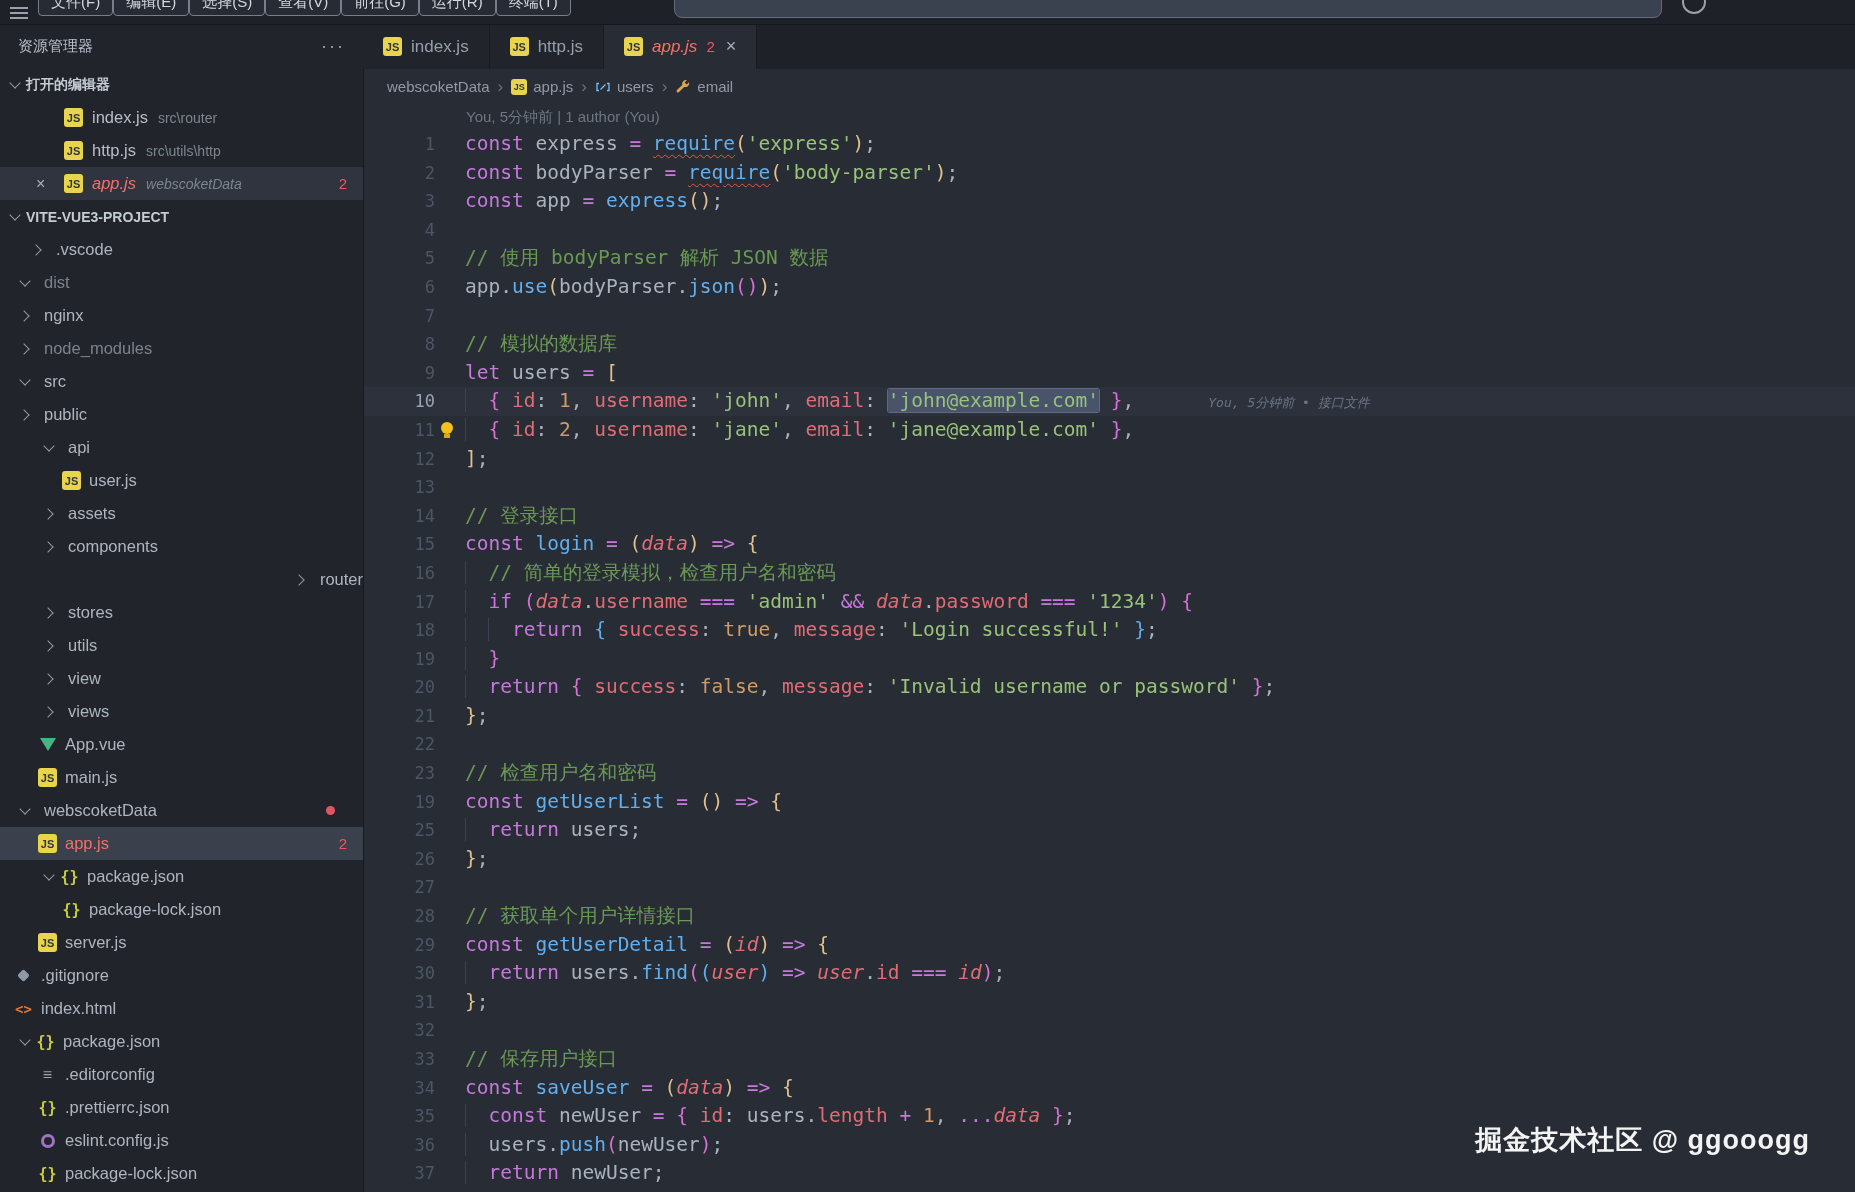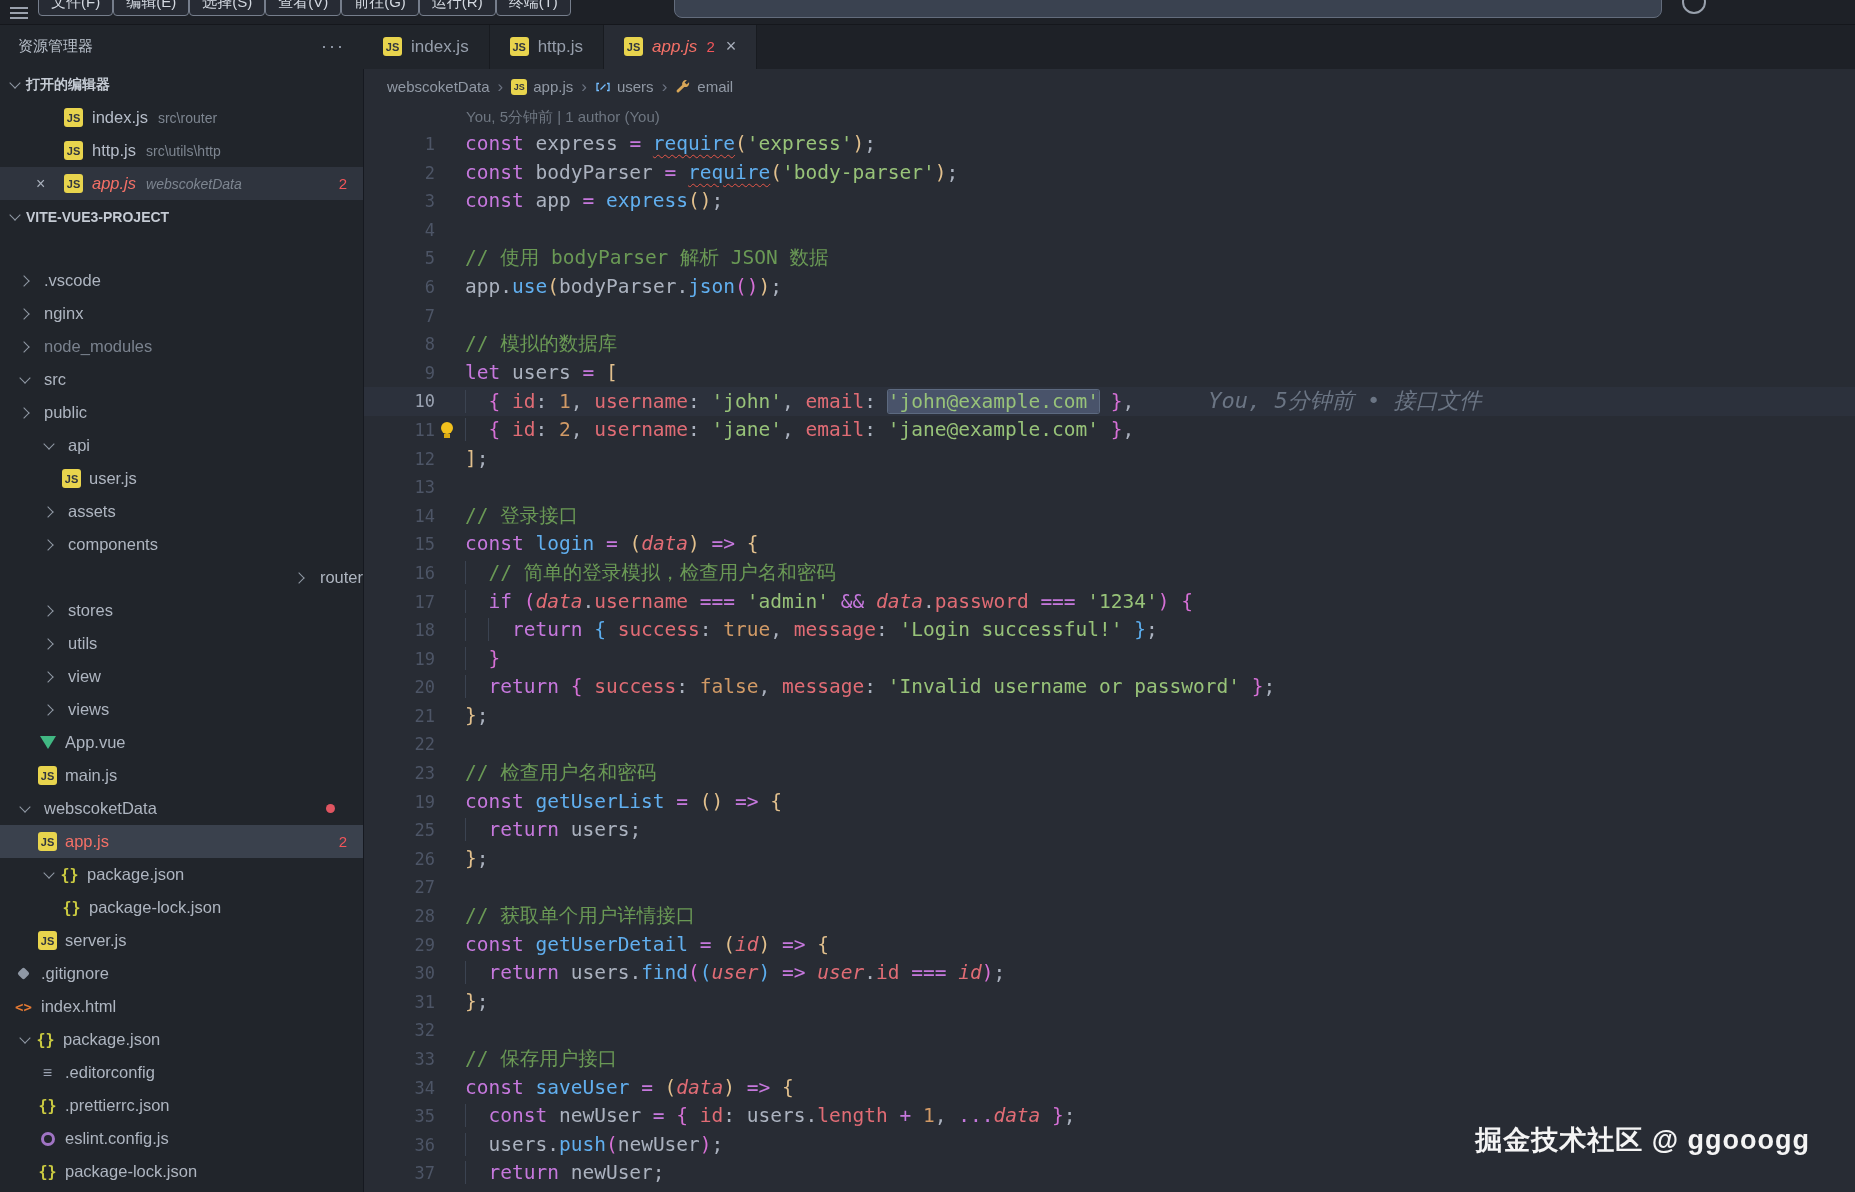".vscode" div.tree-row { margin-top: 31px -> none; padding-left: 14px -> 26px }
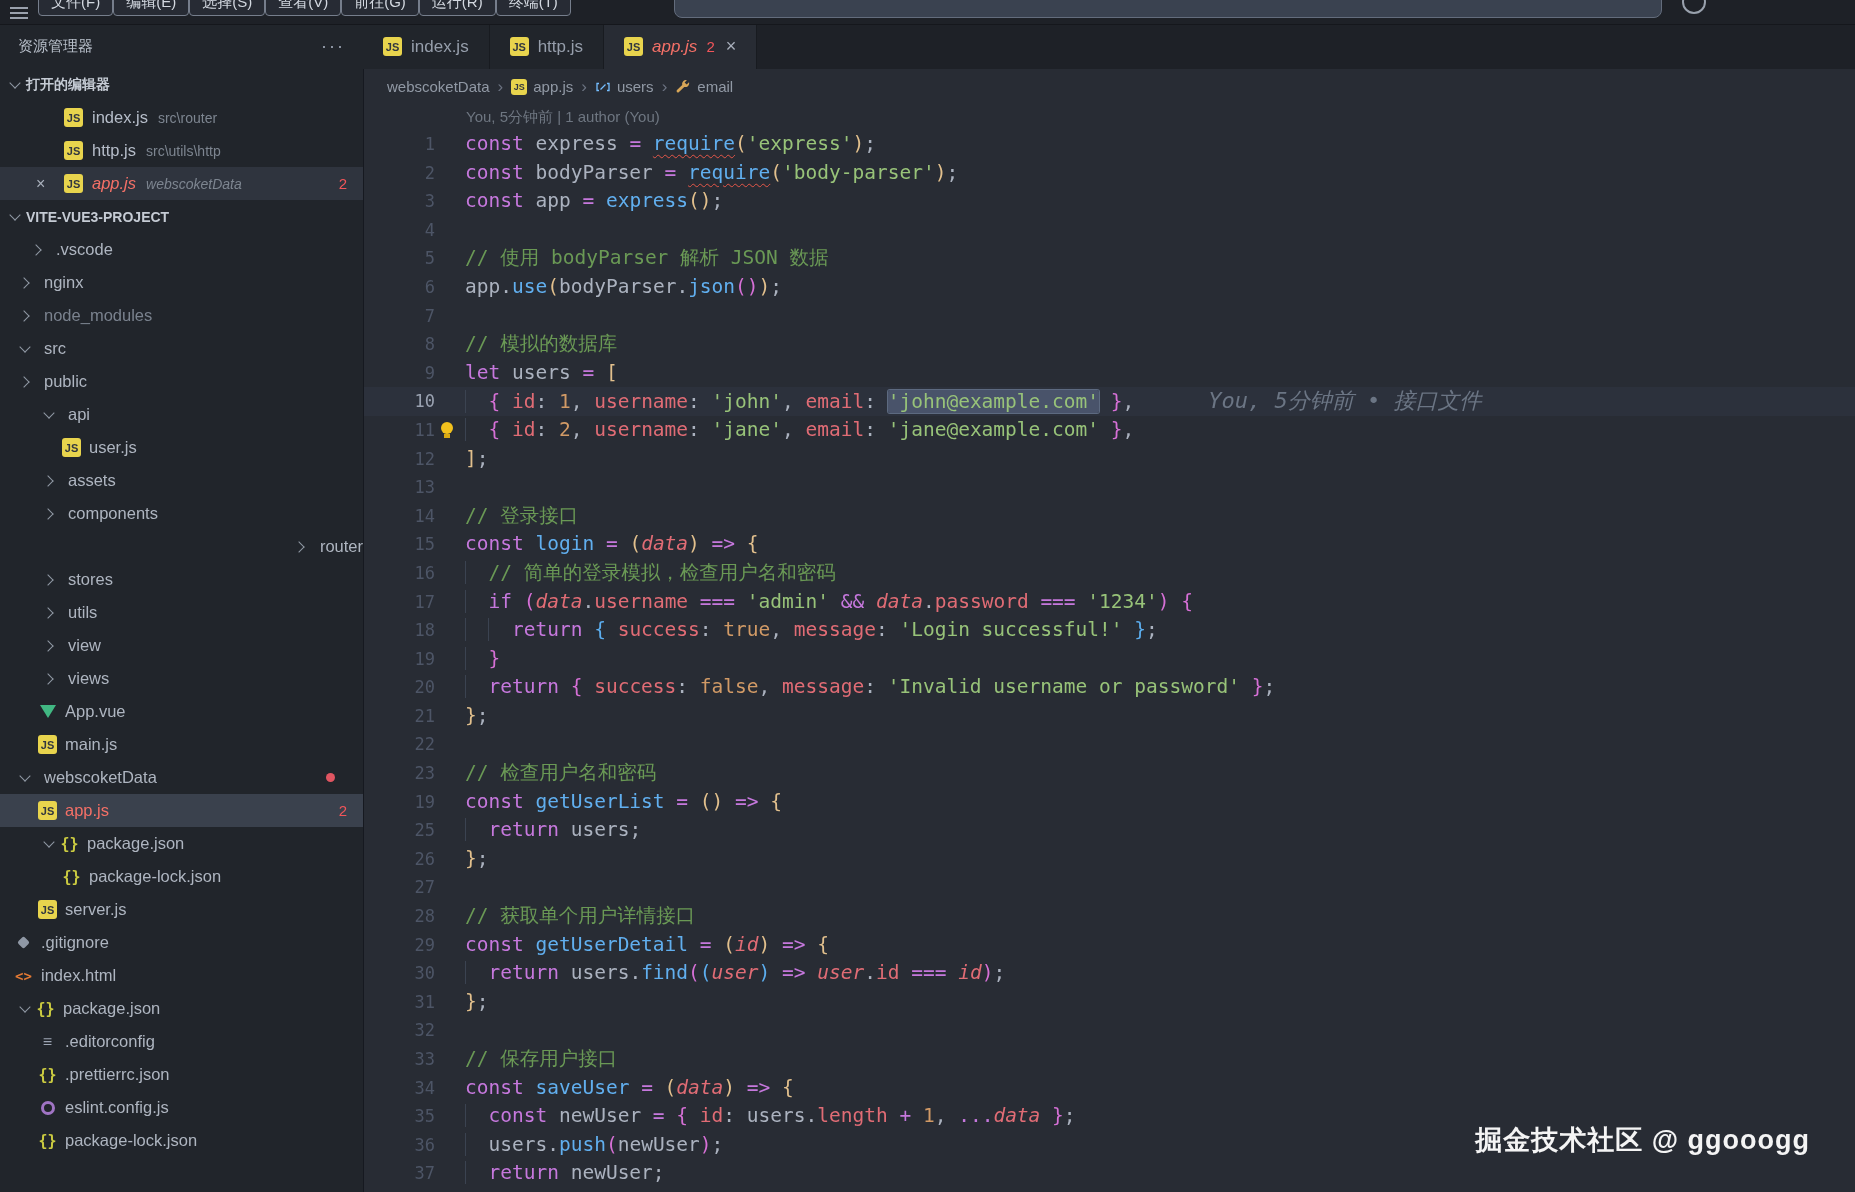"dist" div.tree-row { html: none -> <div> <span></span> <span>dist</span> </div> }
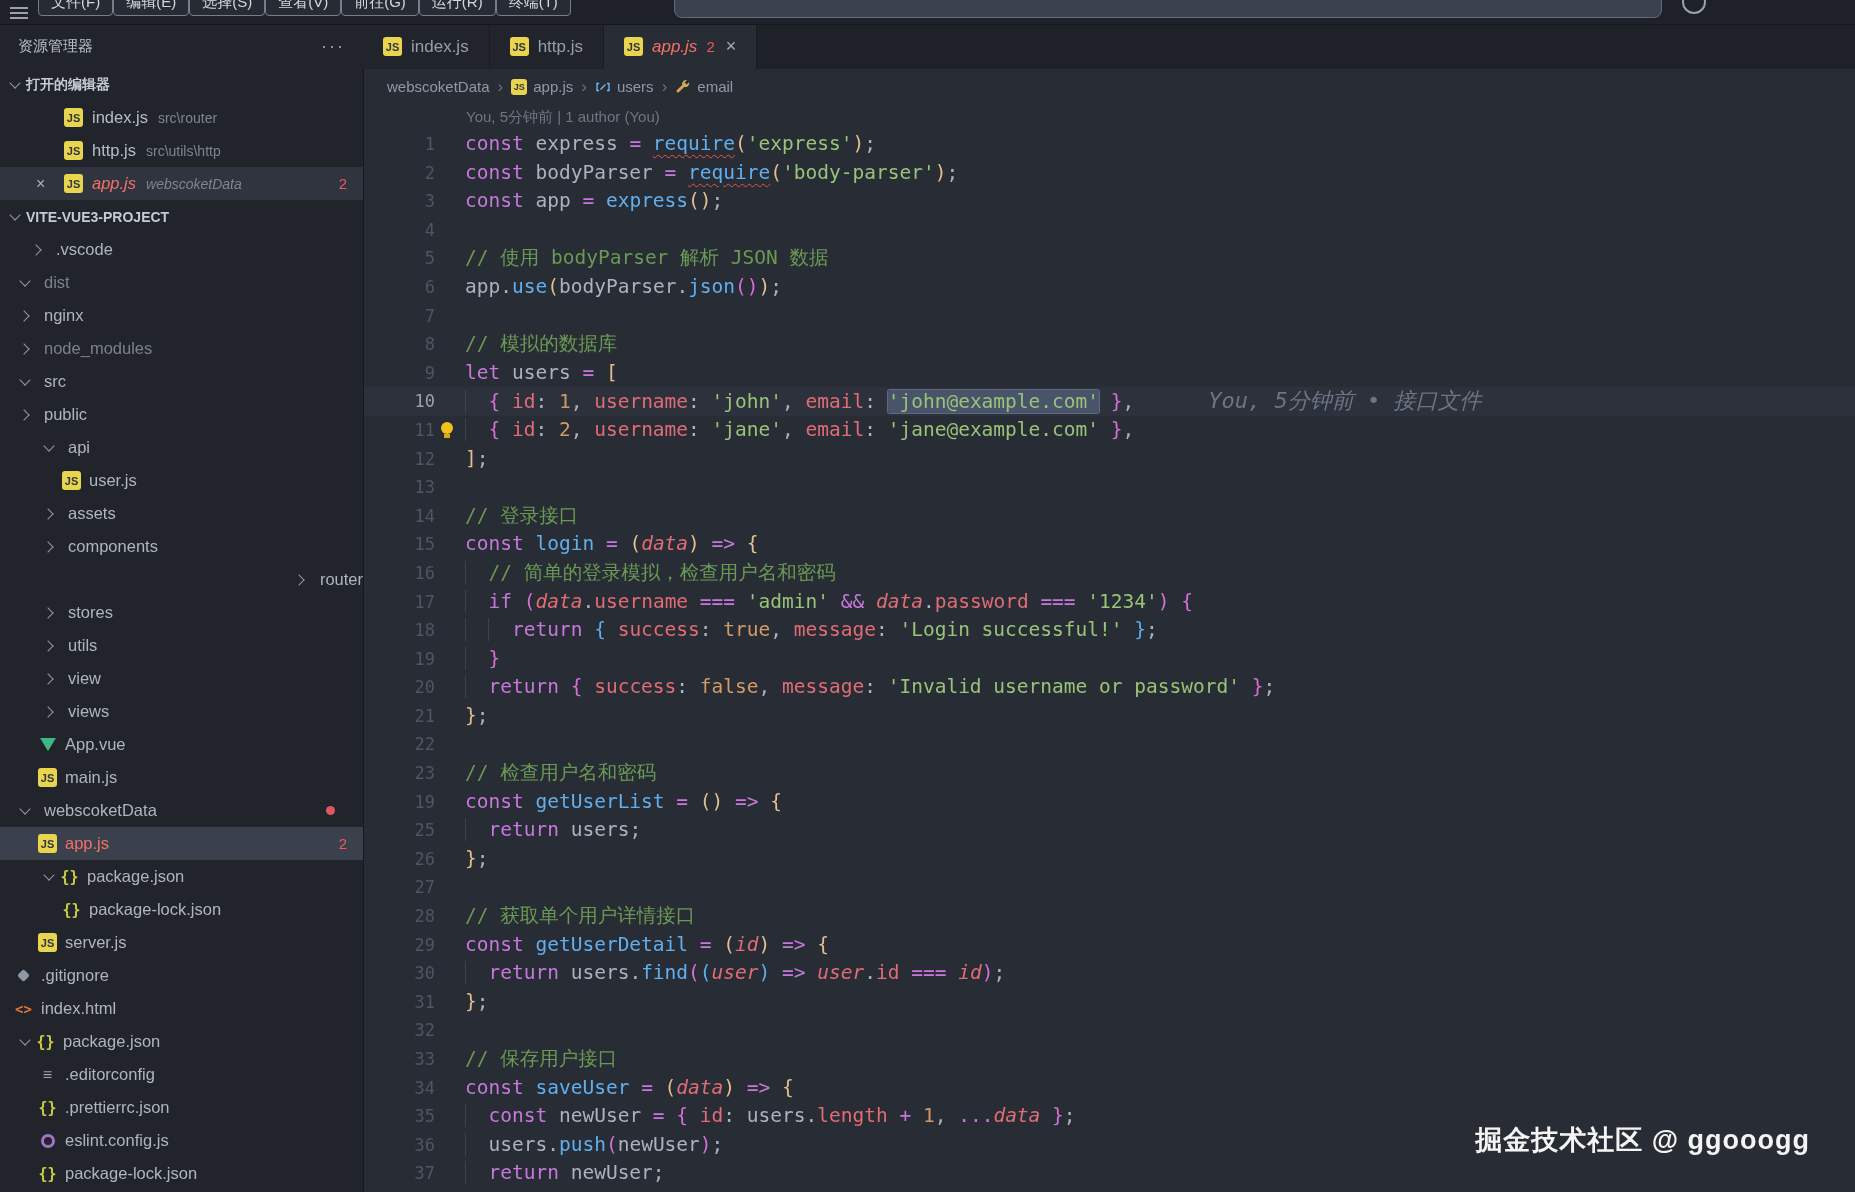"You, 5分钟前 • 接口文件" .blame { font-size: 22px -> 13px }
